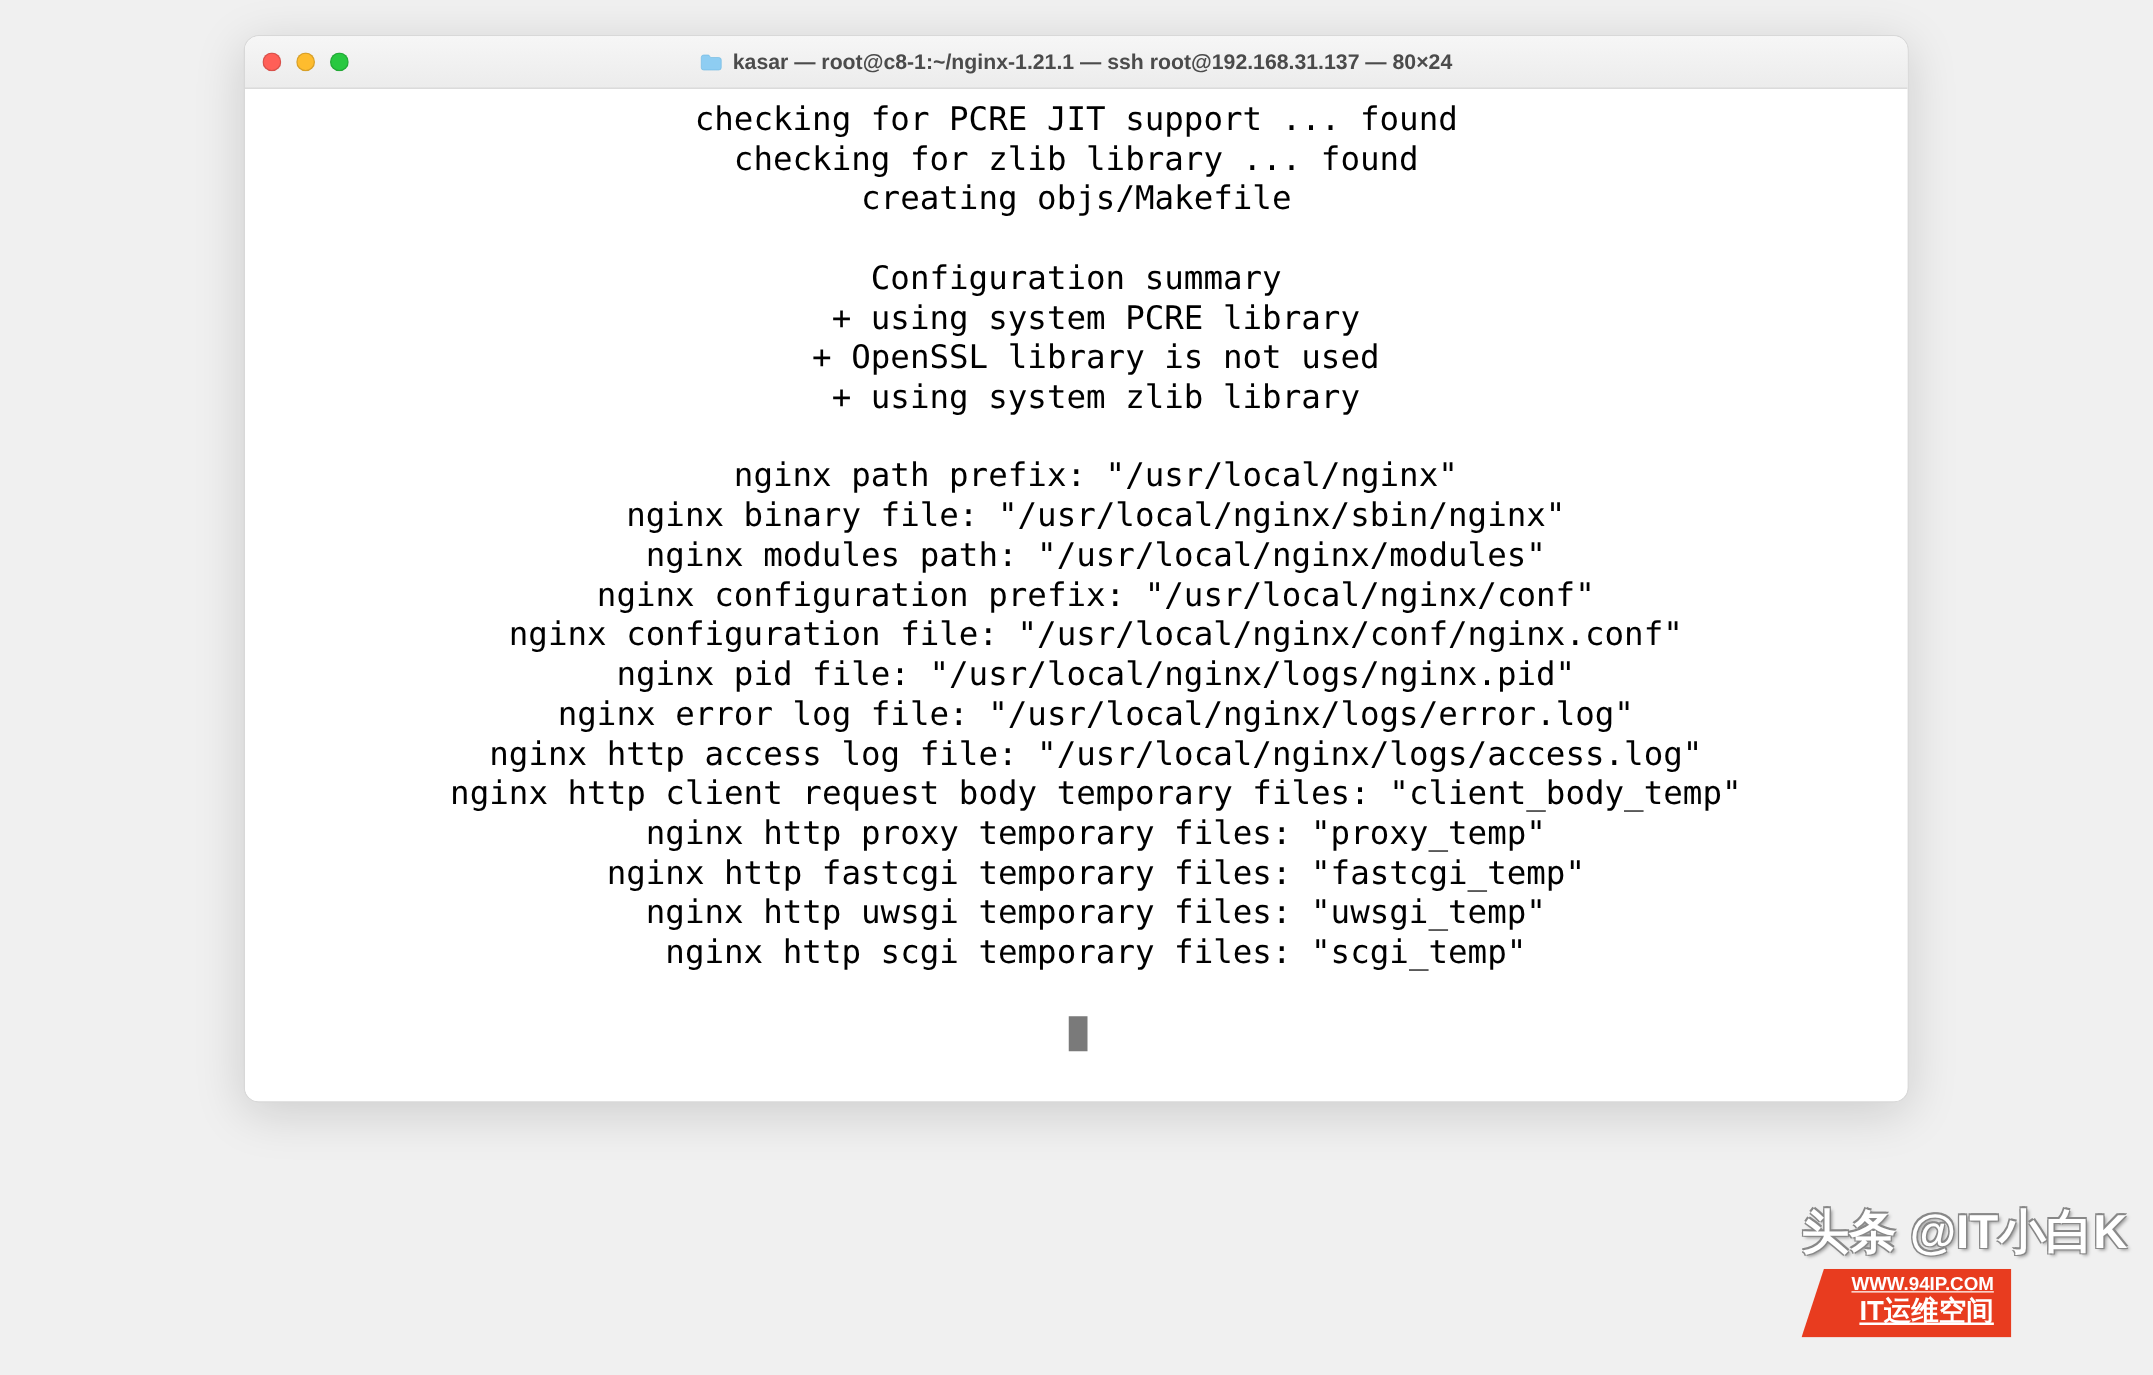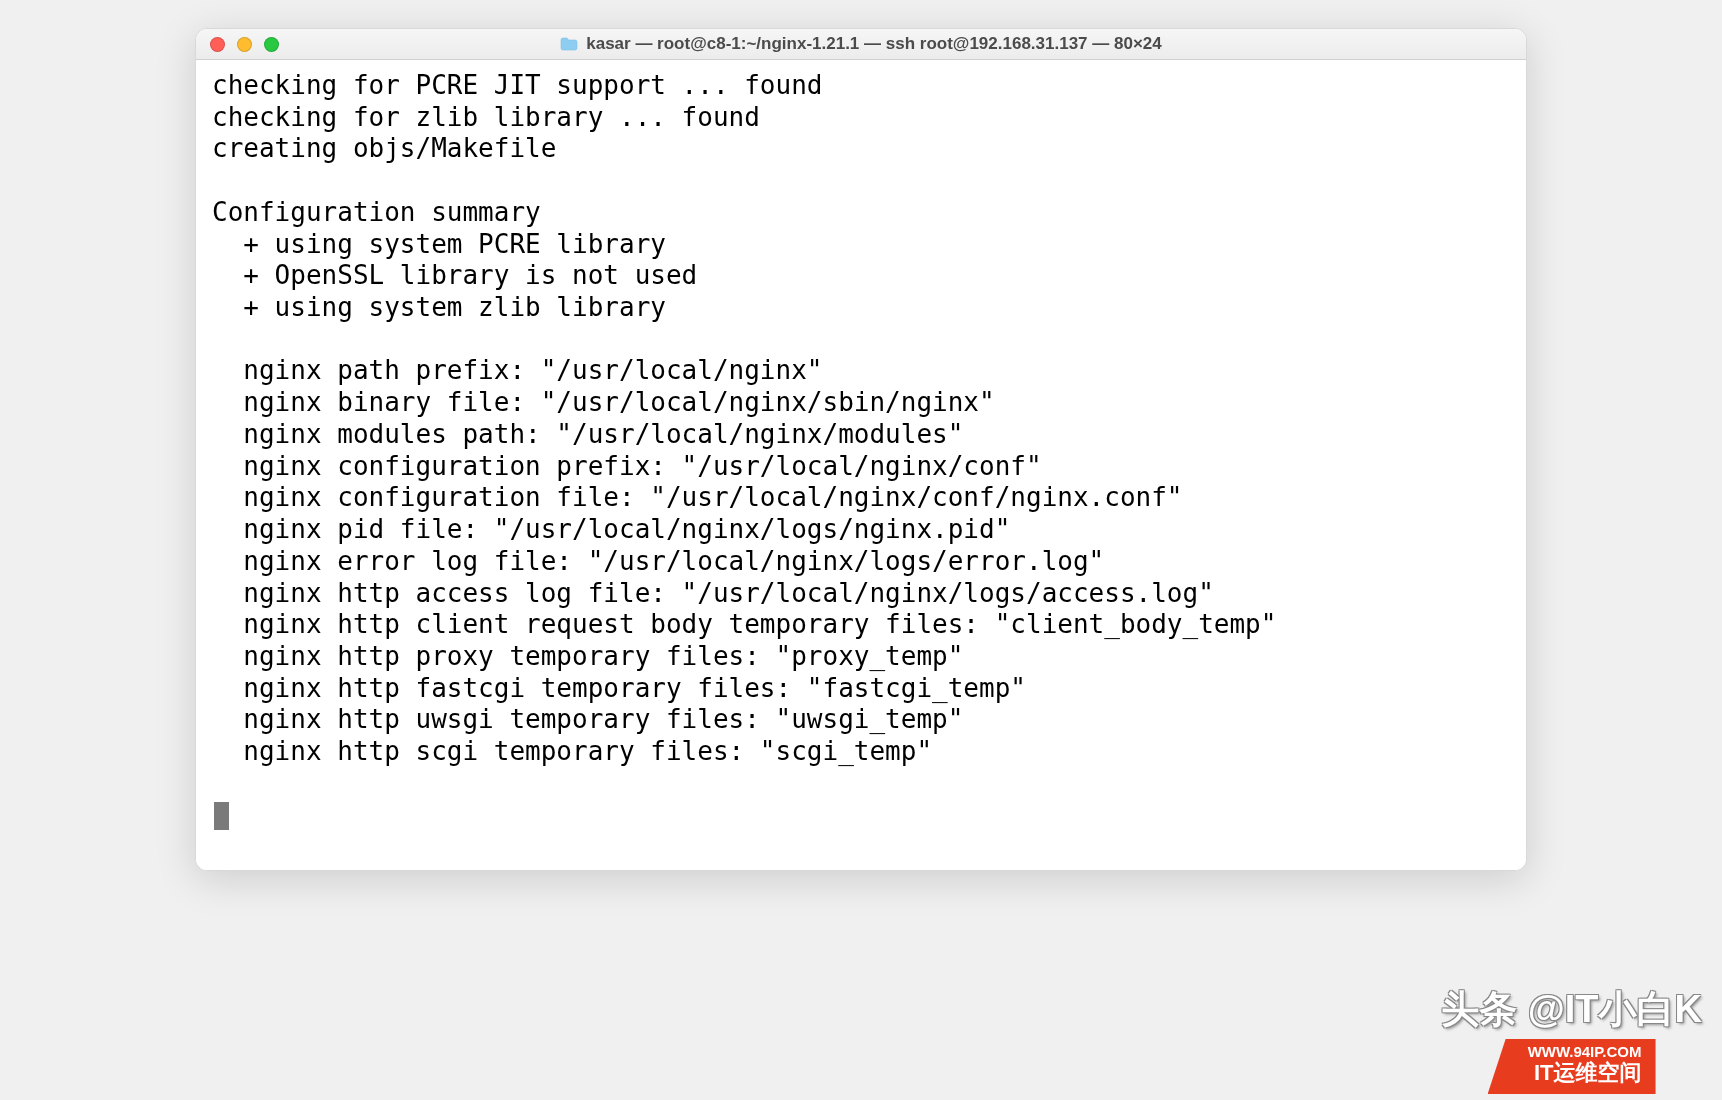"kasar — root@c8-1:~/nginx-1.21.1 — ssh" .titlebar { height: 31px -> 42px }
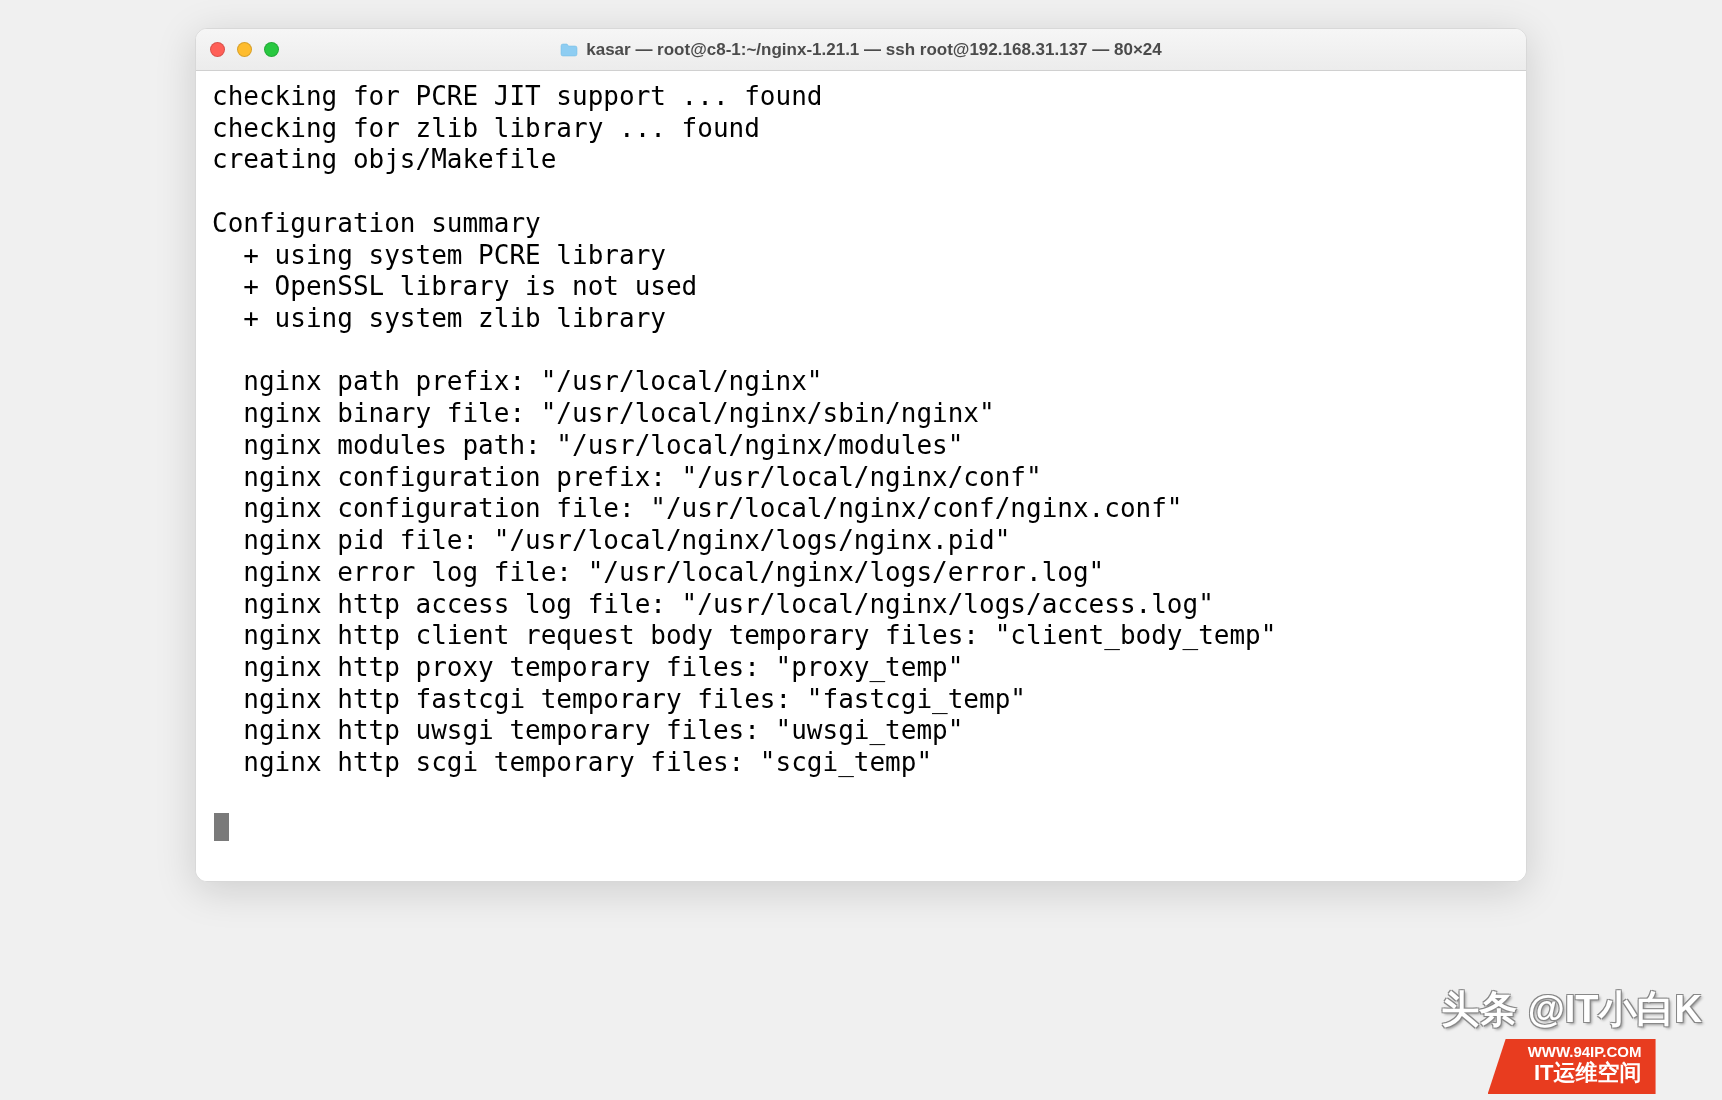"checking for PCRE JIT support" .terminal-body { text-align: none -> center }
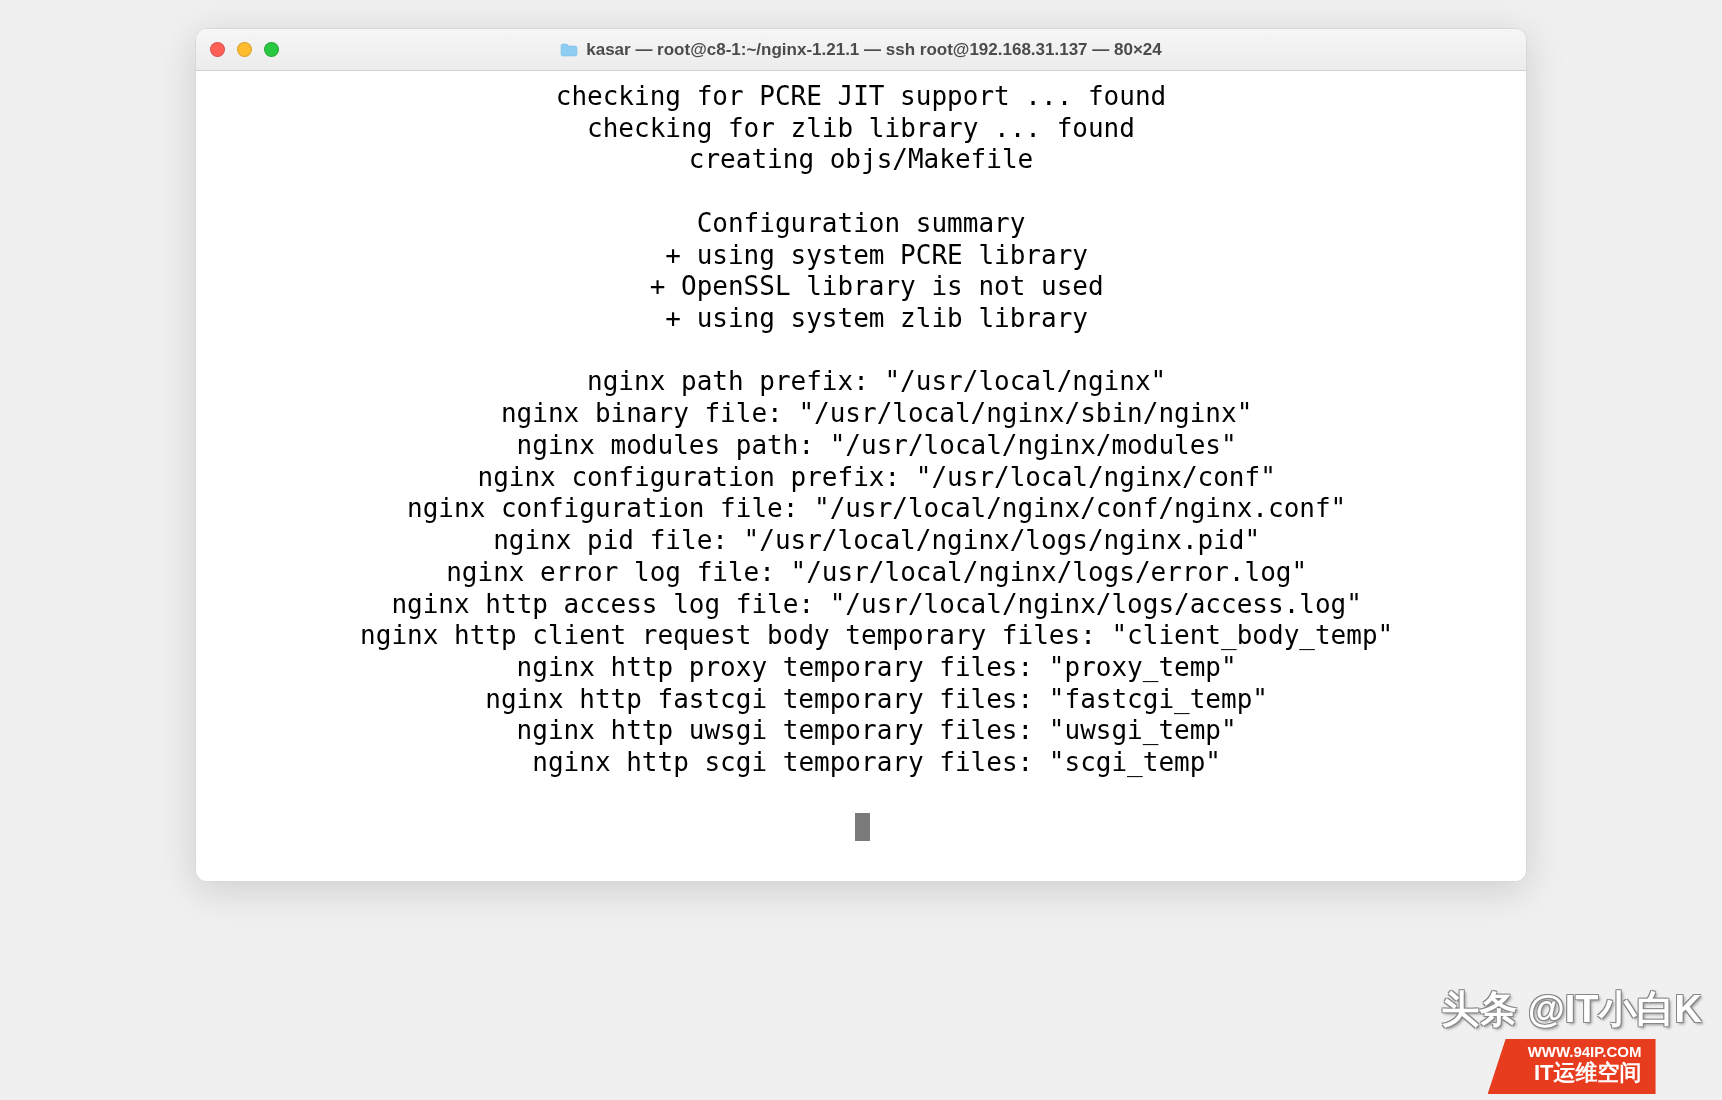"头条 @IT小白K" .watermark-area { align-items: center -> flex-start; bottom: 6px -> 30px }
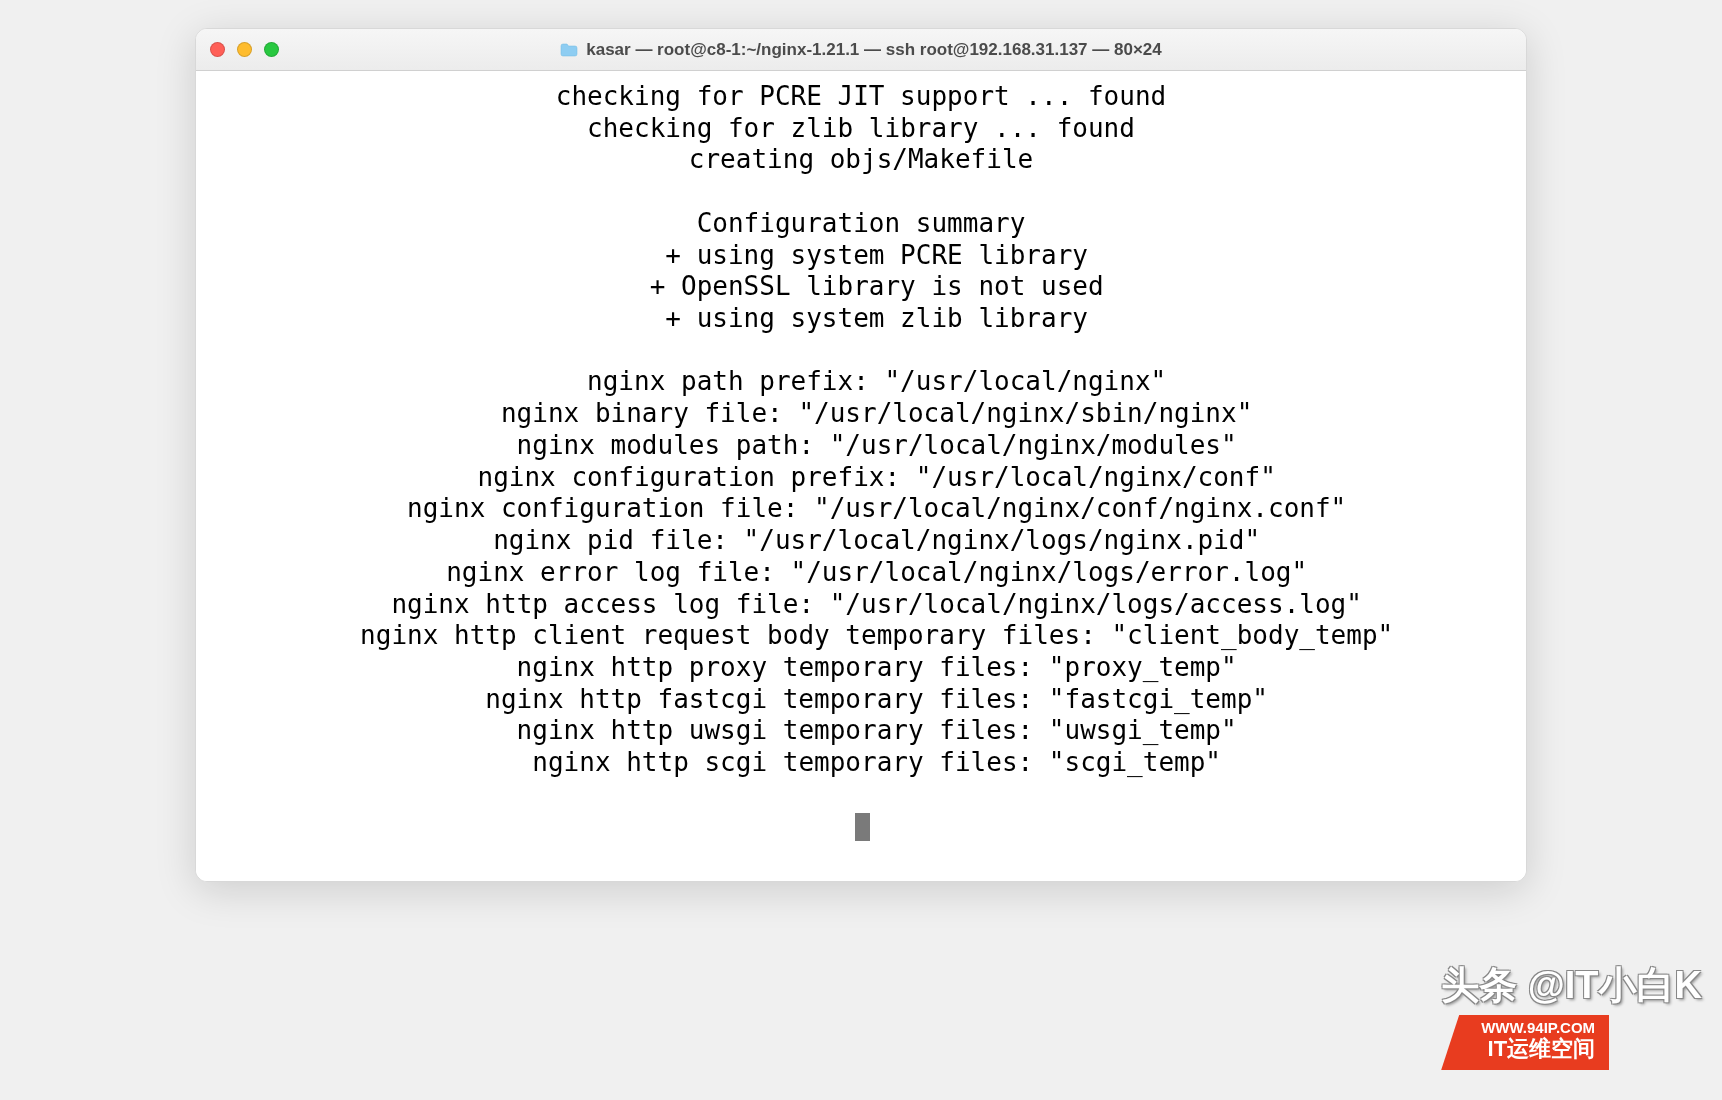"WWW.94IP.COM" .wm-badge { text-decoration: none -> underline }
